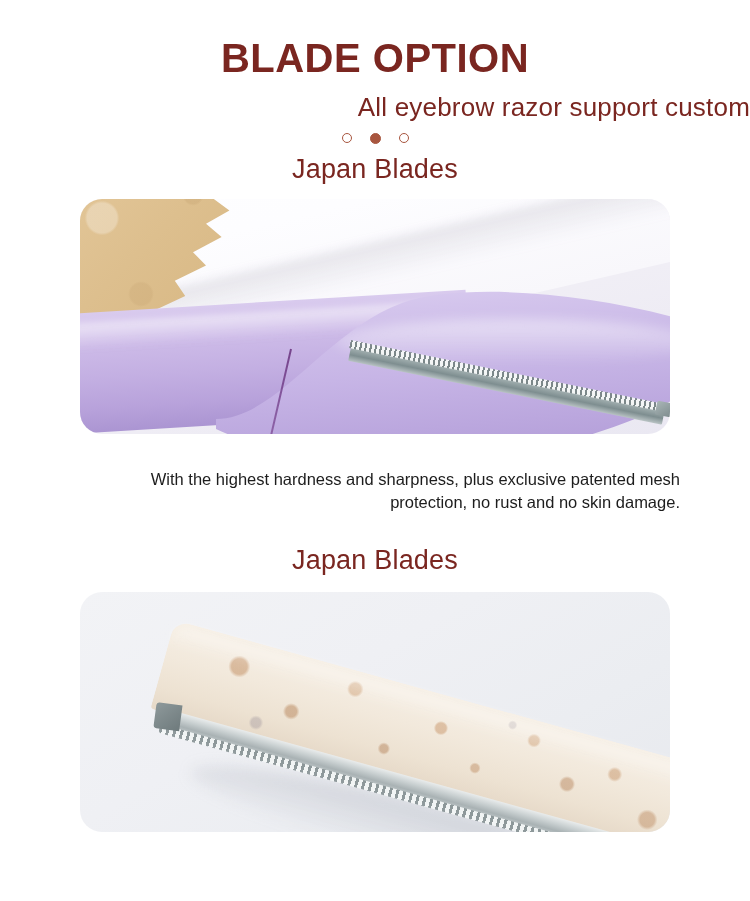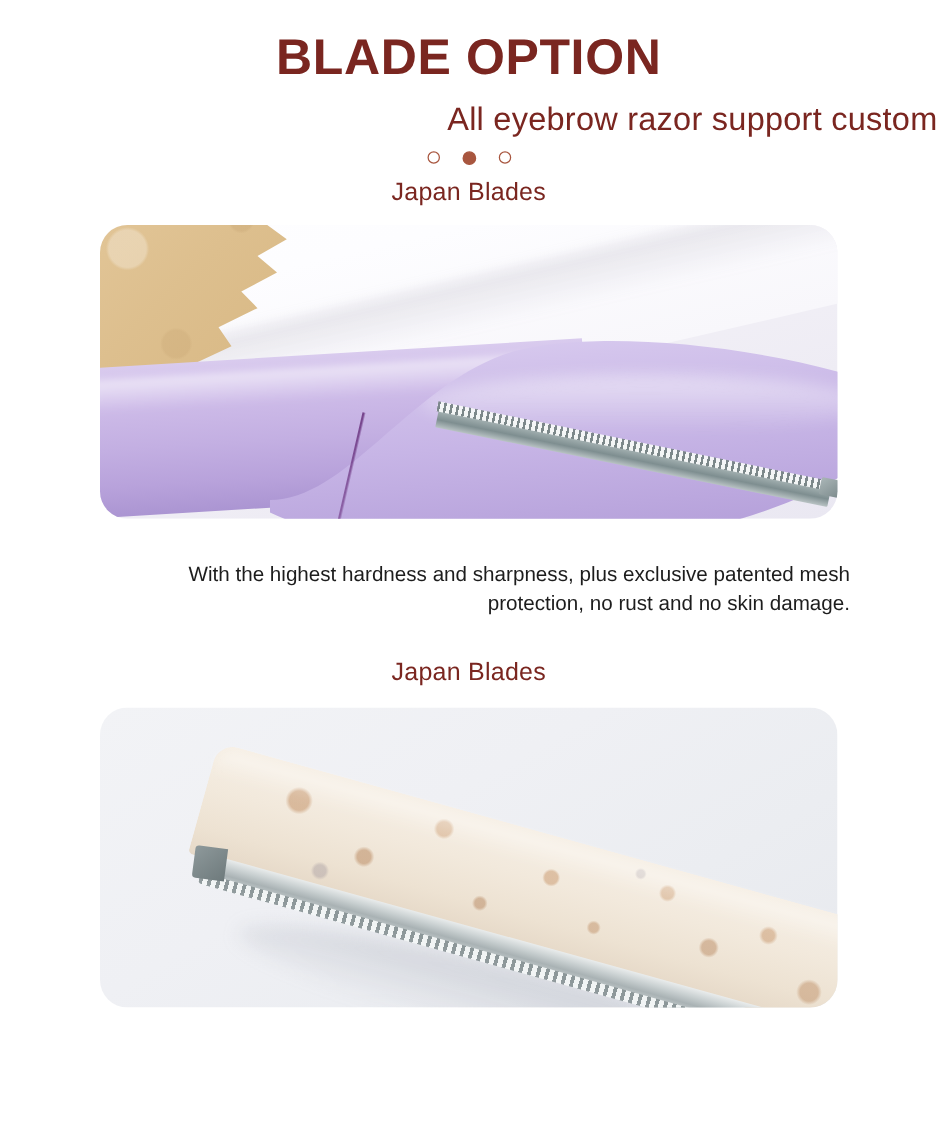"BLADE OPTION" .banner-title { margin-top: none -> 12px }
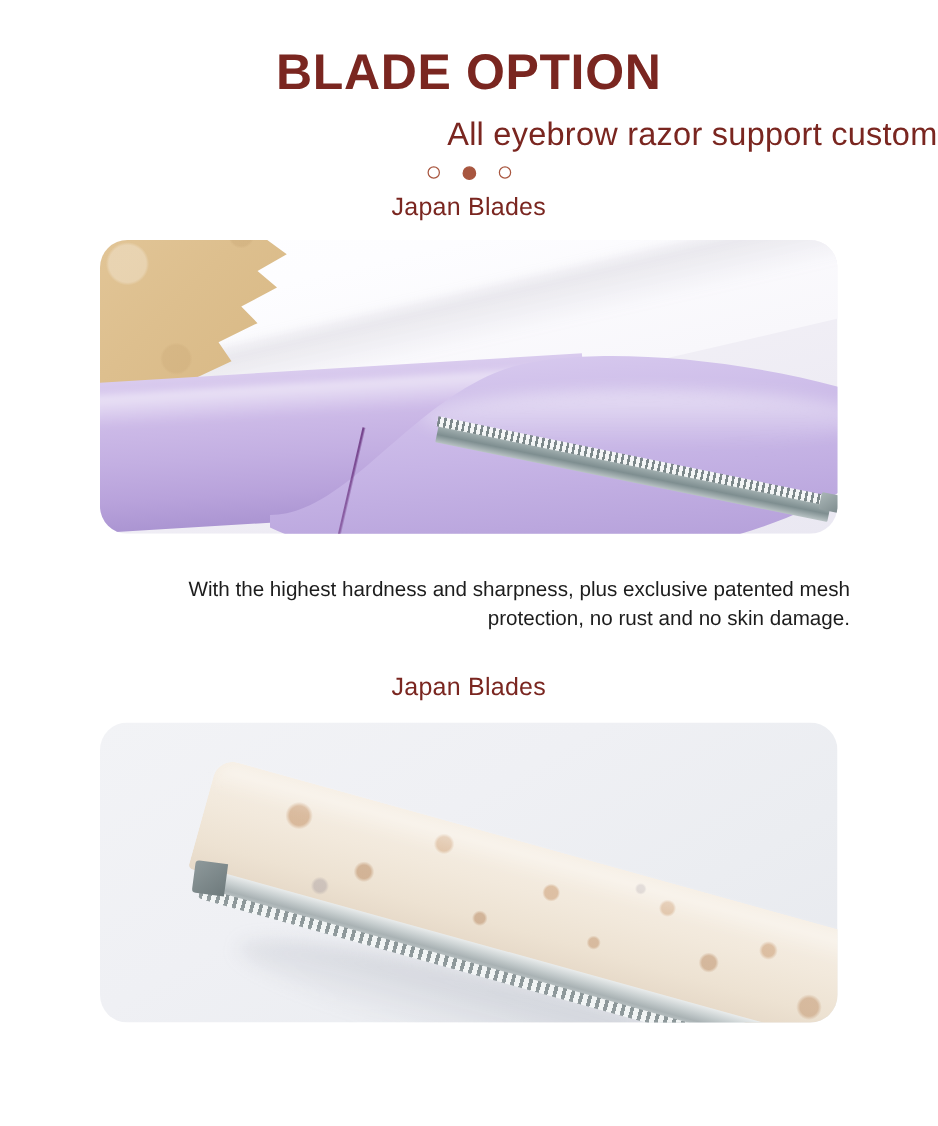"Japan Blades" .section-heading { font-size: 20px -> 27px }
